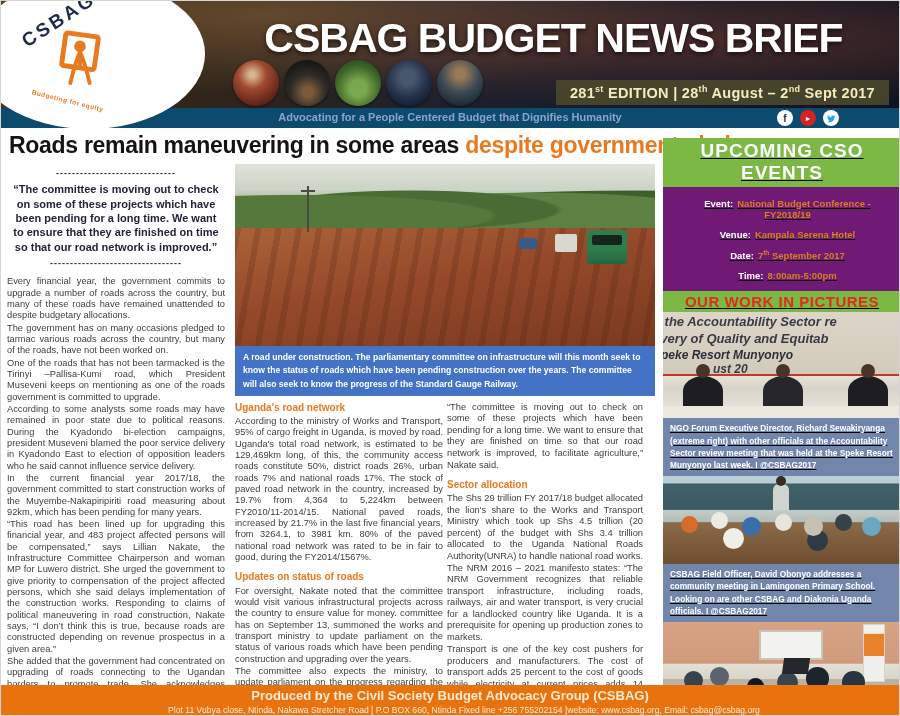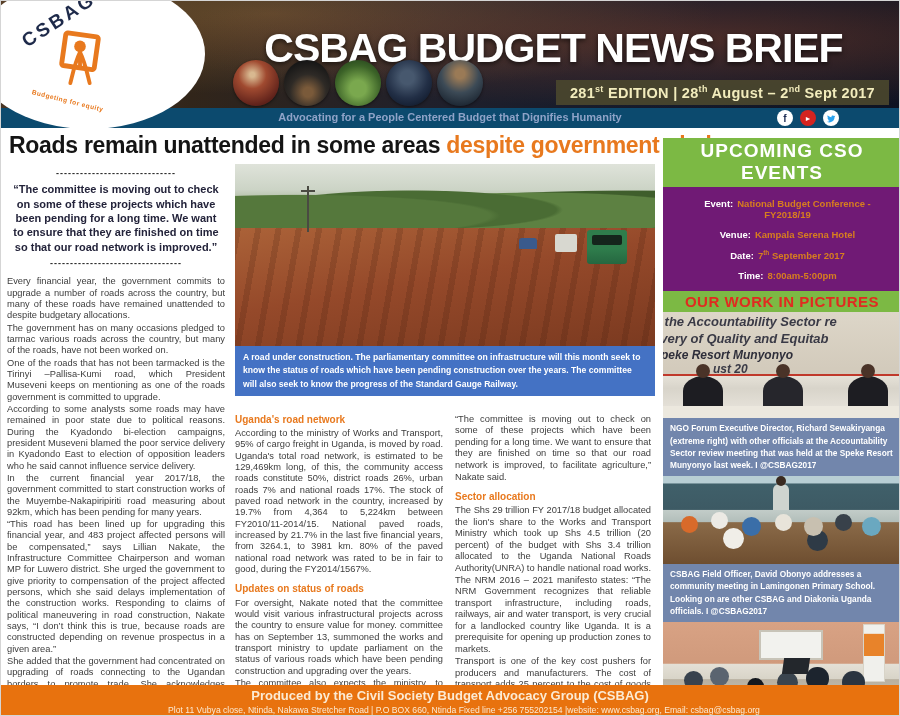"CSBAG BUDGET NEWS BRIEF" .masthead-title { top: 24px -> 14px }
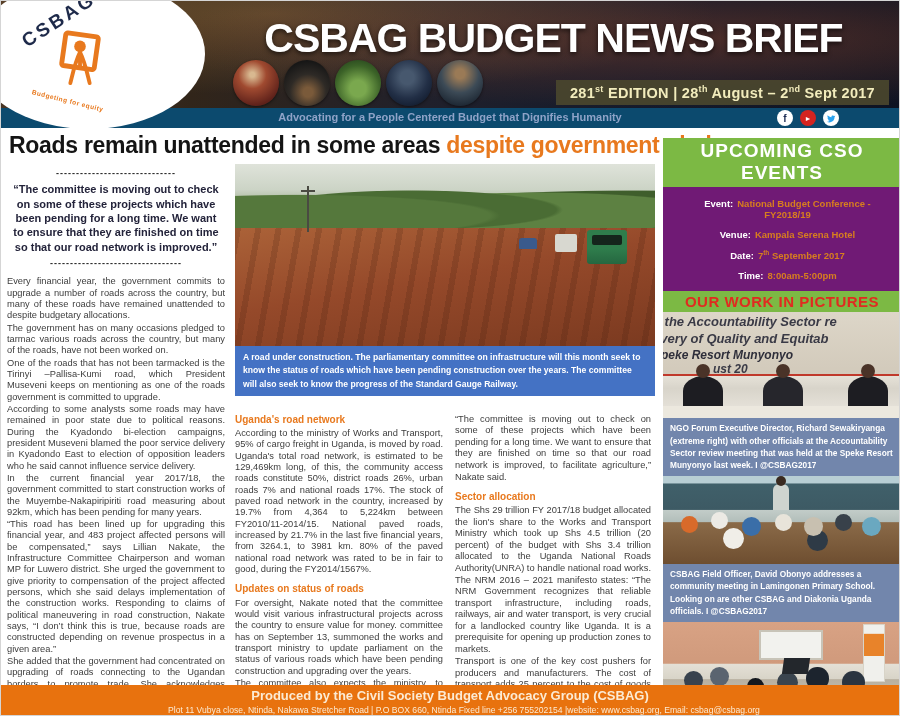"Roads remain unattended in some" span { text: unattended -> maneuvering }
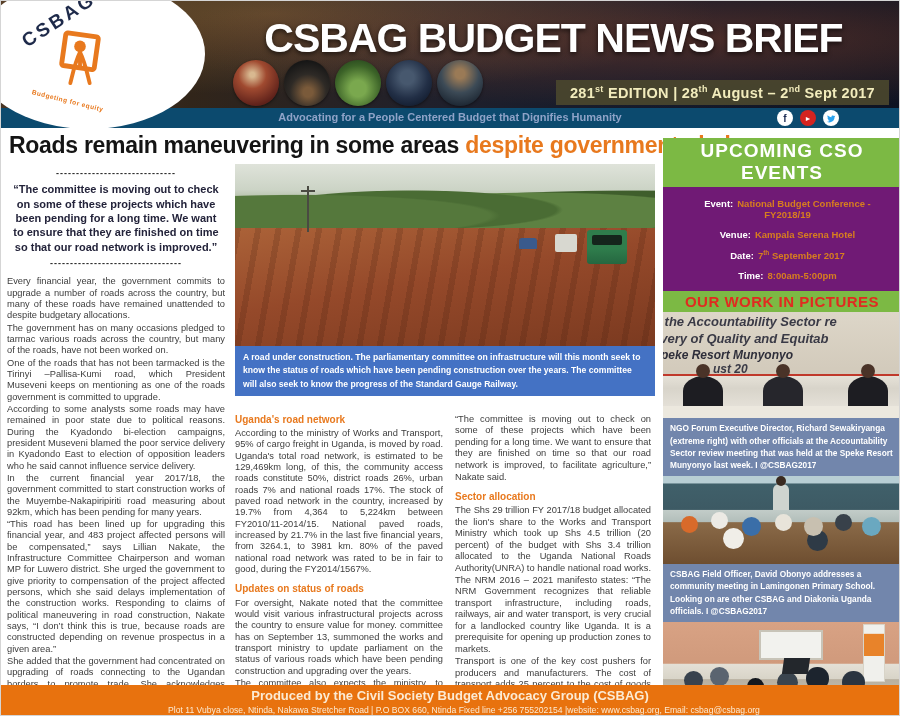"UPCOMING CSO EVENTS" .sidebar { text-decoration: none -> underline }
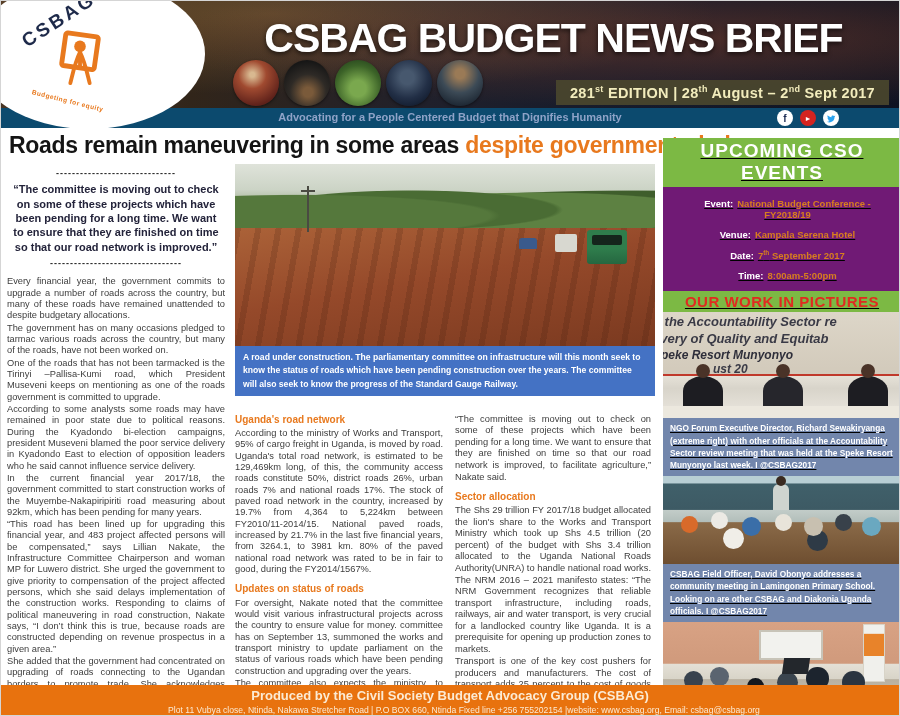"Uganda's road network" .two-cols { gap: 12px -> 4px; margin-top: 18px -> 6px }
